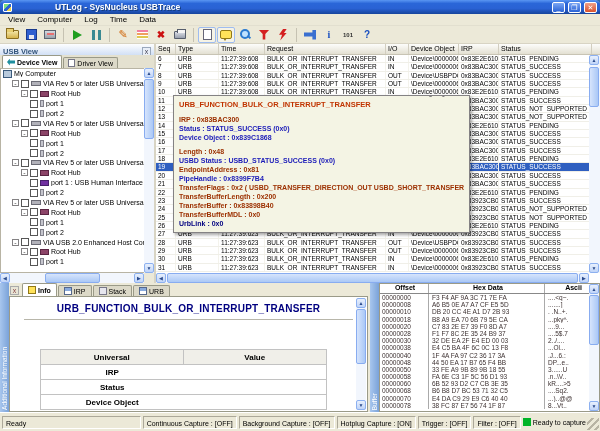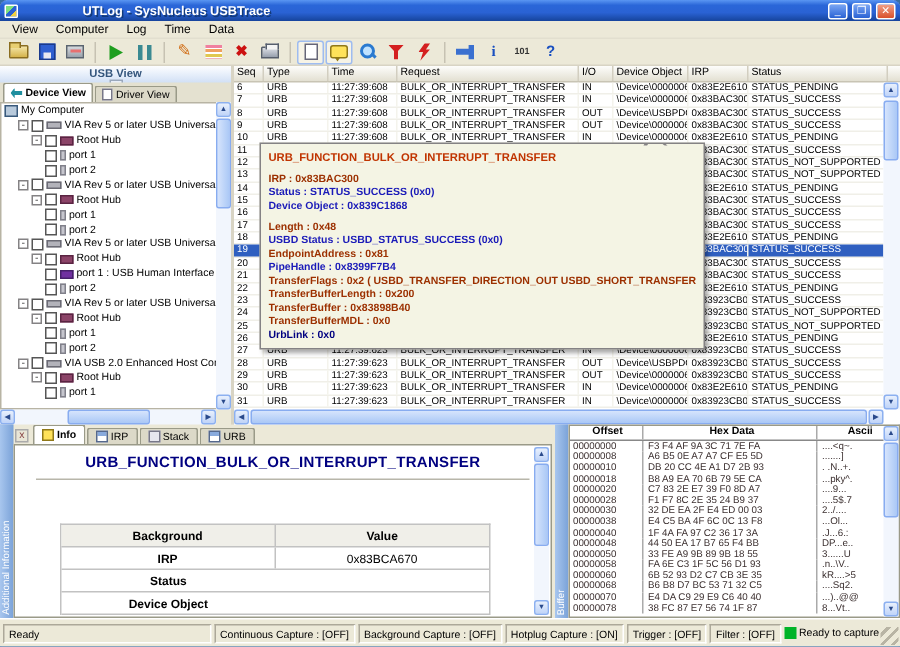"USB View" .panel-header { flex-direction: column -> none }
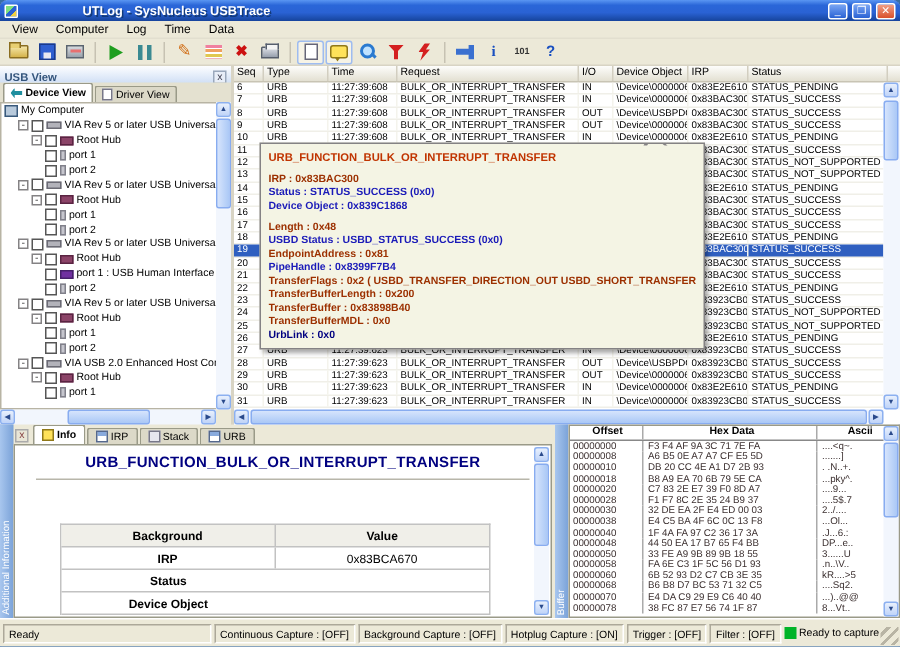"Background" div { text: Background -> Universal }
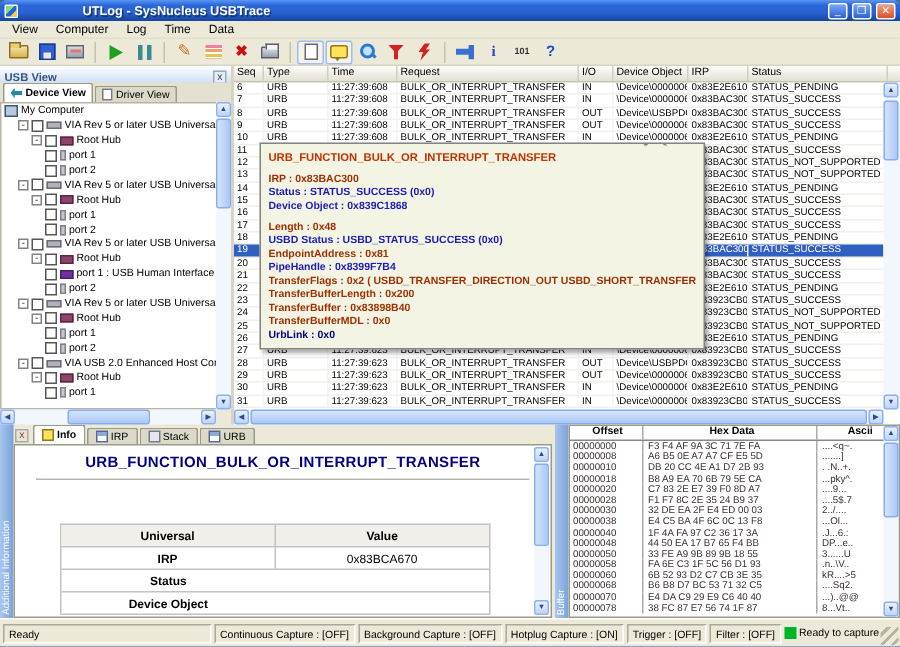"0x83BCA670" div.pval { html: <div>0x83BCA670</div> -> none }
